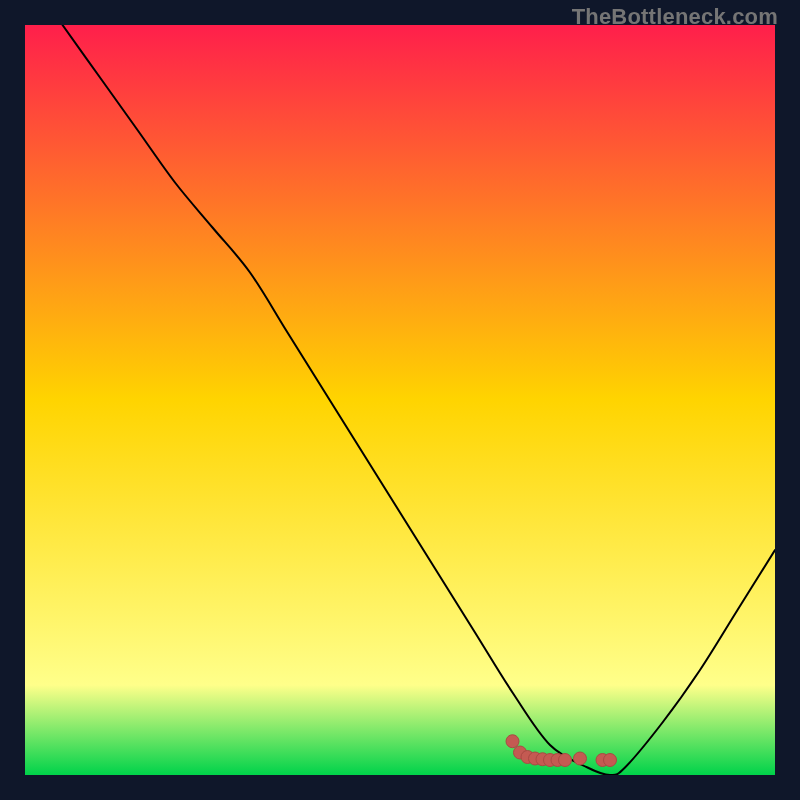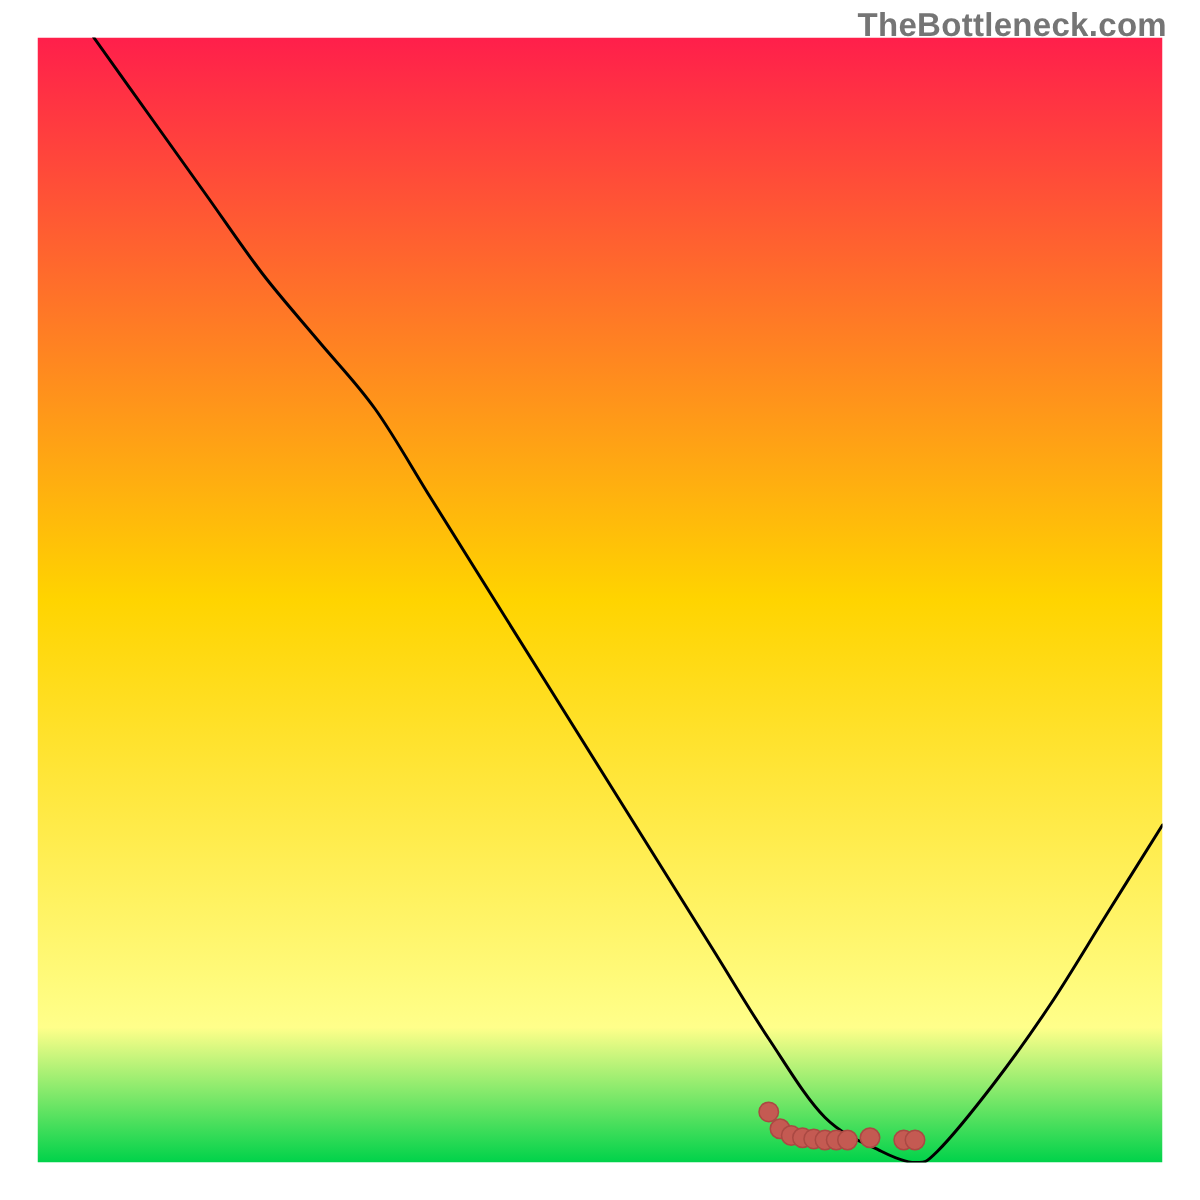"TheBottleneck.com" .frame { background: #ffffff -> #0f172a }
